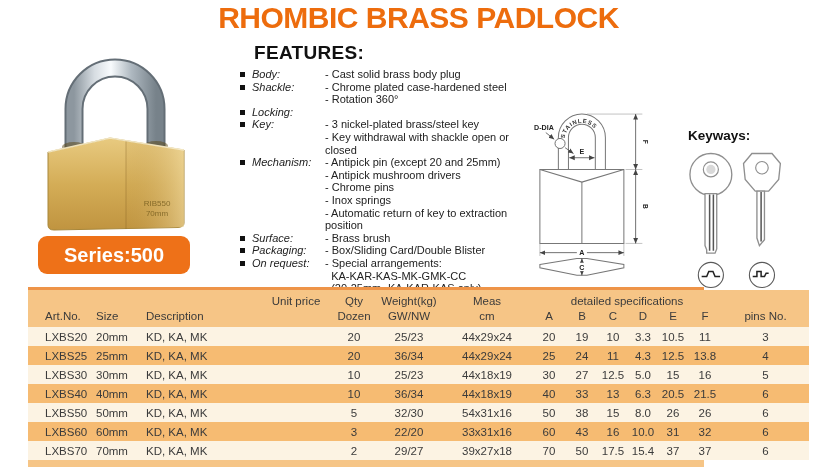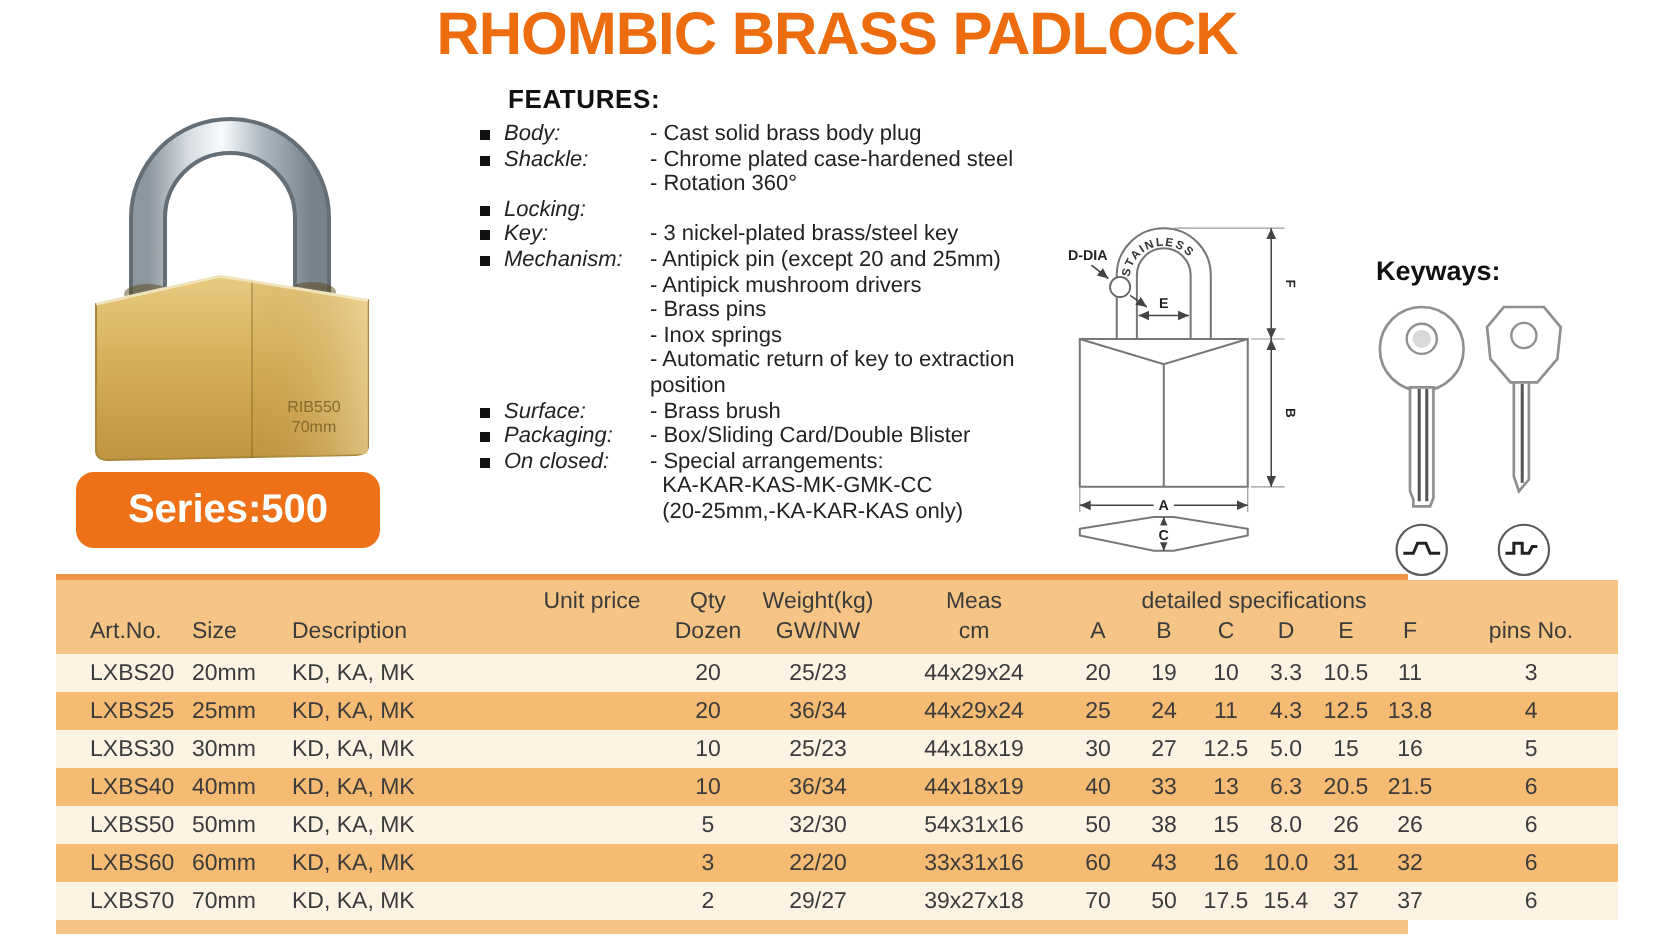"FEATURES:" .features h2 { font-size: 13px -> 19px }
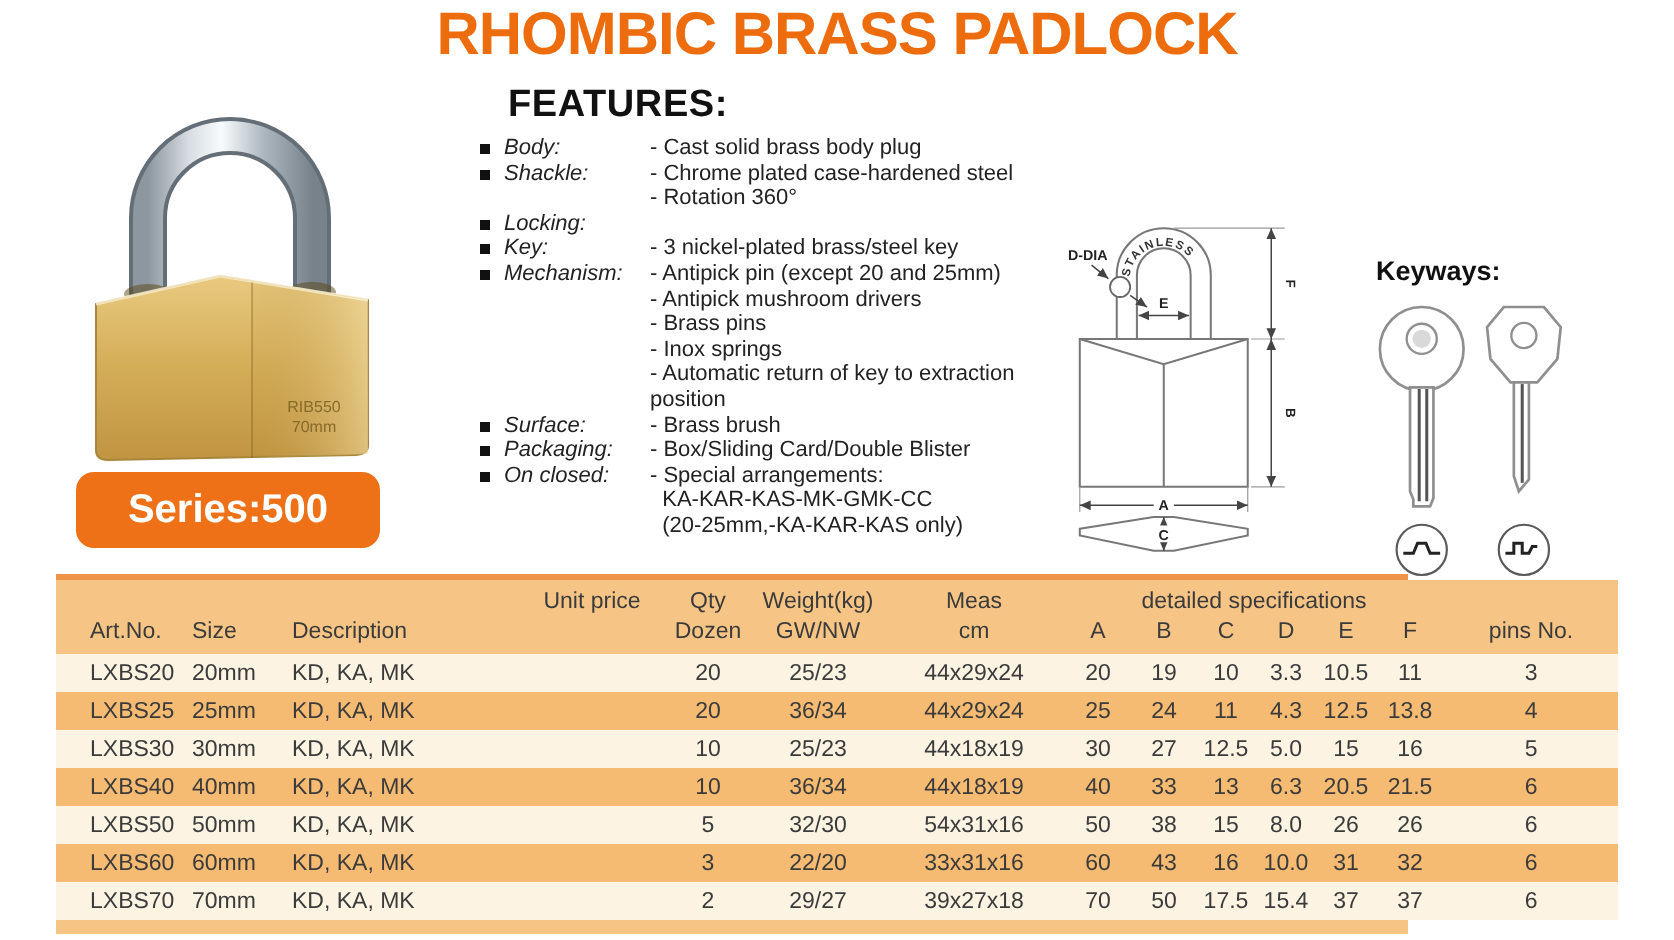"- Key withdrawal with shackle" div.feat-line { html: none -> <div>- Key withdrawal with shackle open or closed</div> }
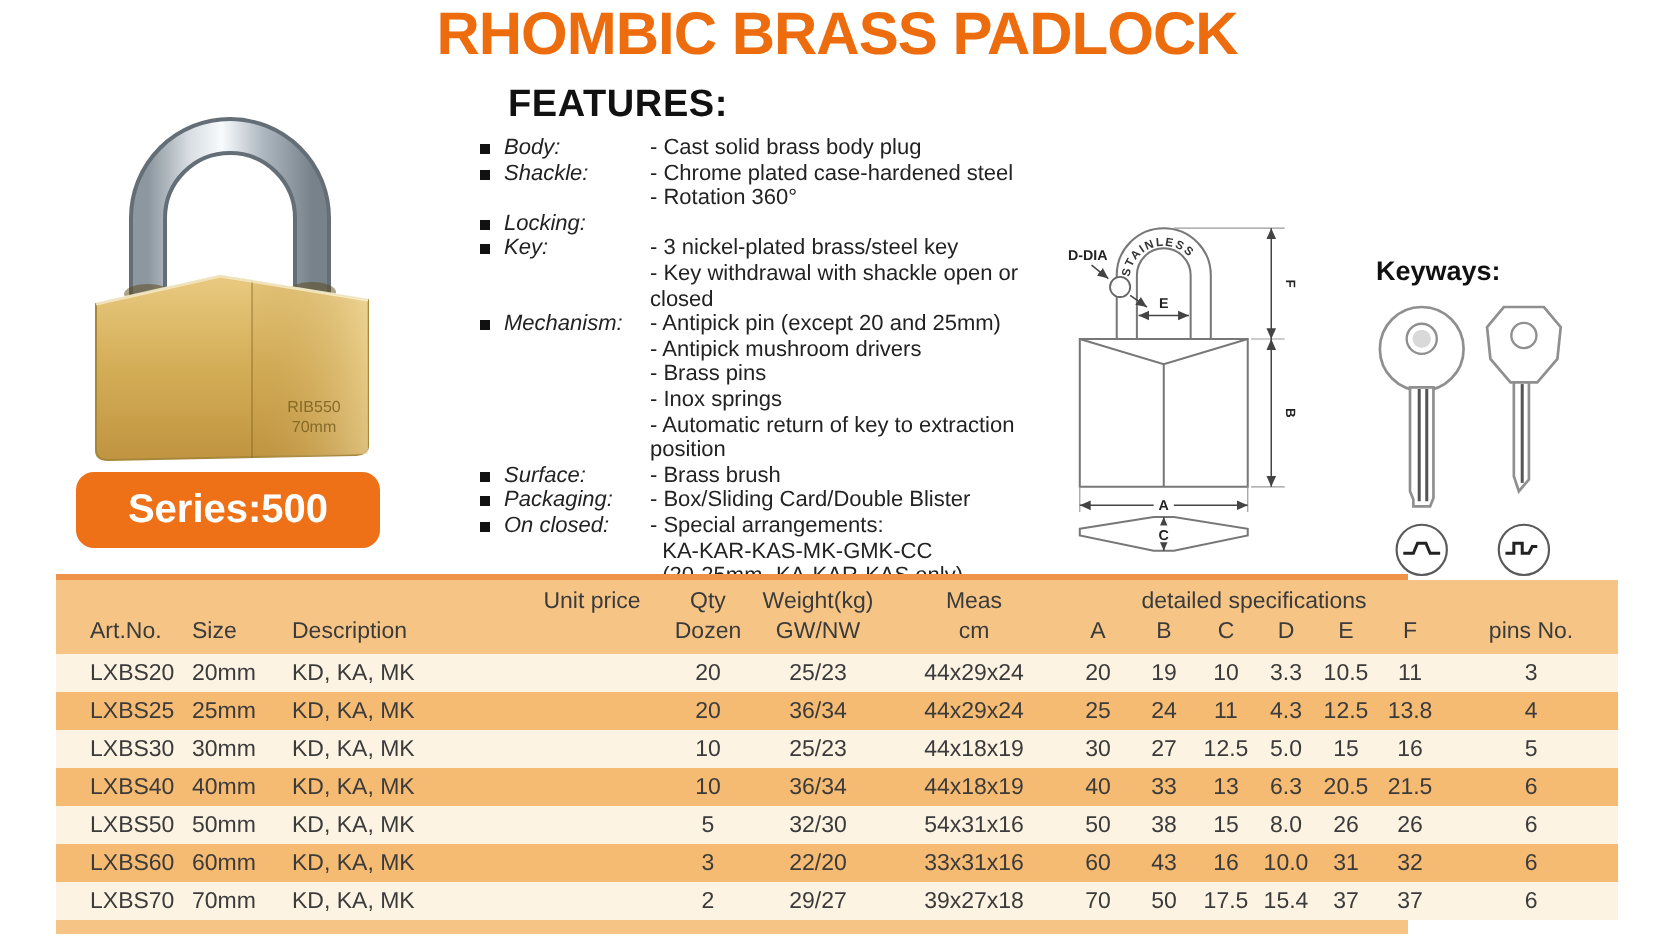"- Brass pins" div.feat-line { text: Brass -> Chrome }
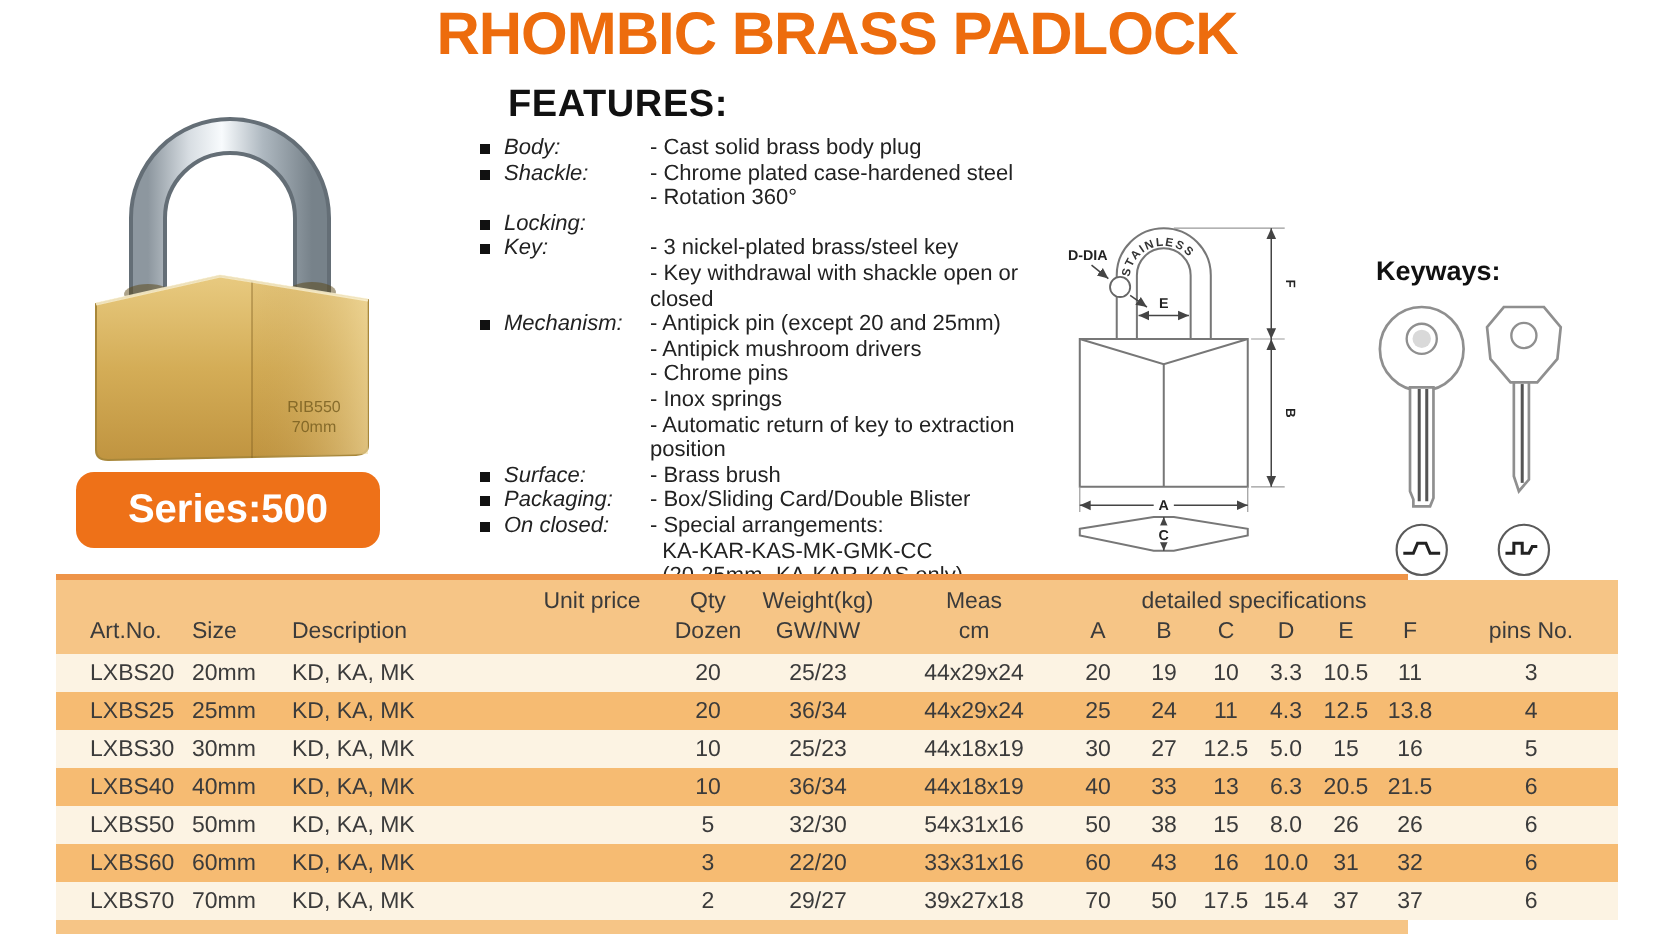"On closed:" span.feat-label { text: closed -> request }
